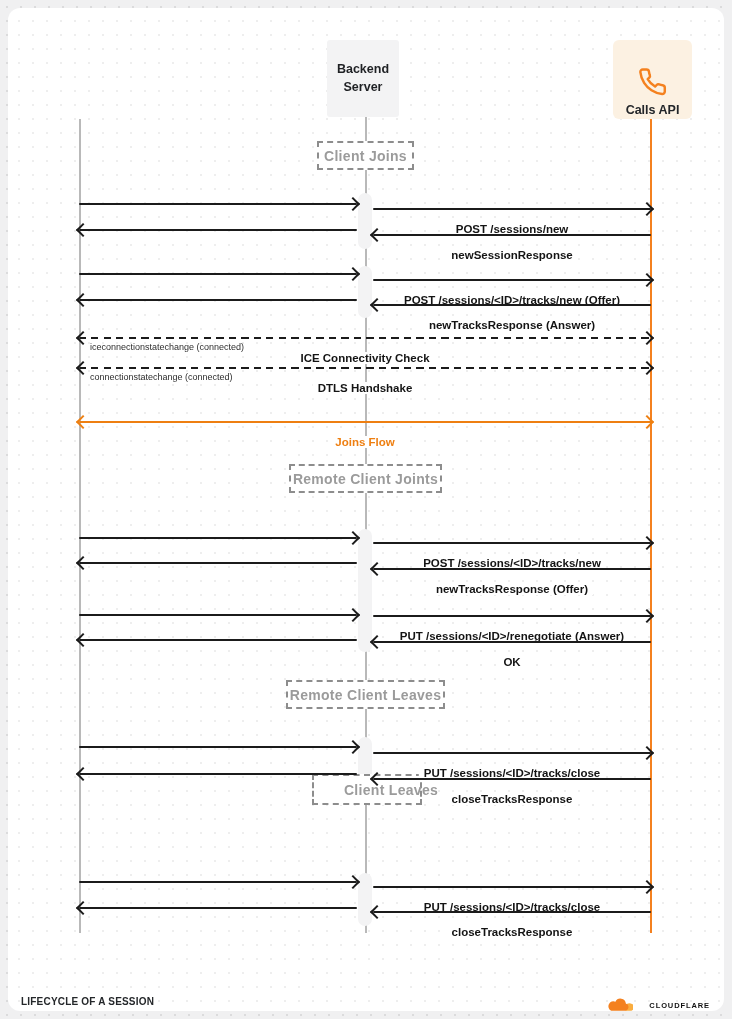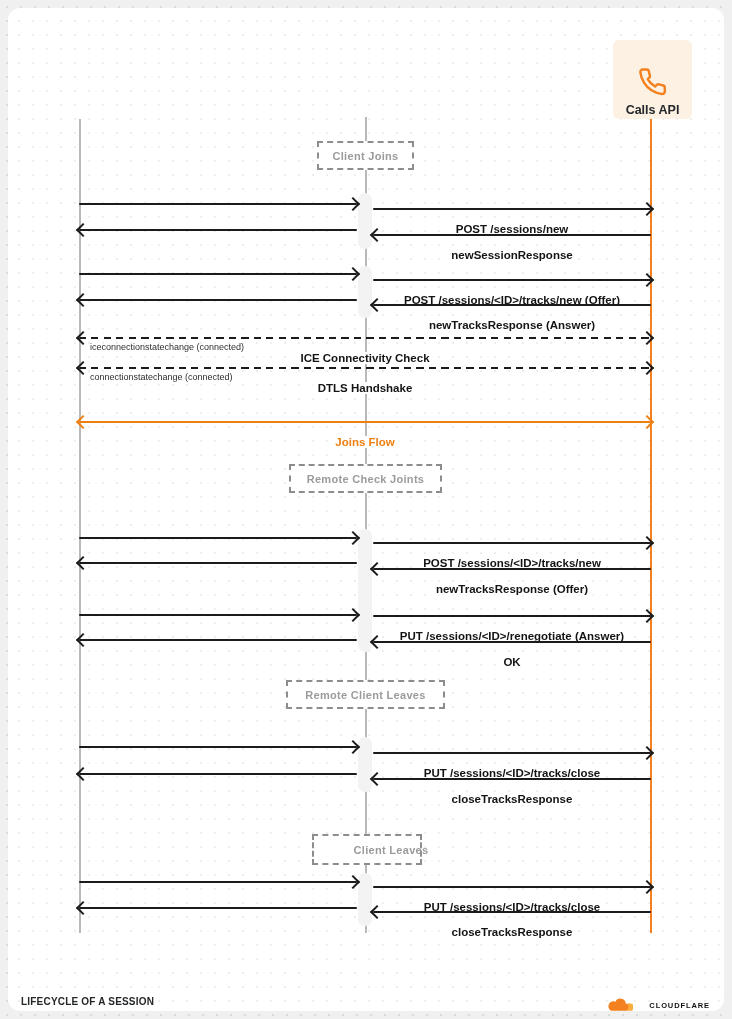"Backend Server" div.actor { html: none -> <div> <span>Backend Server</span> </div> }
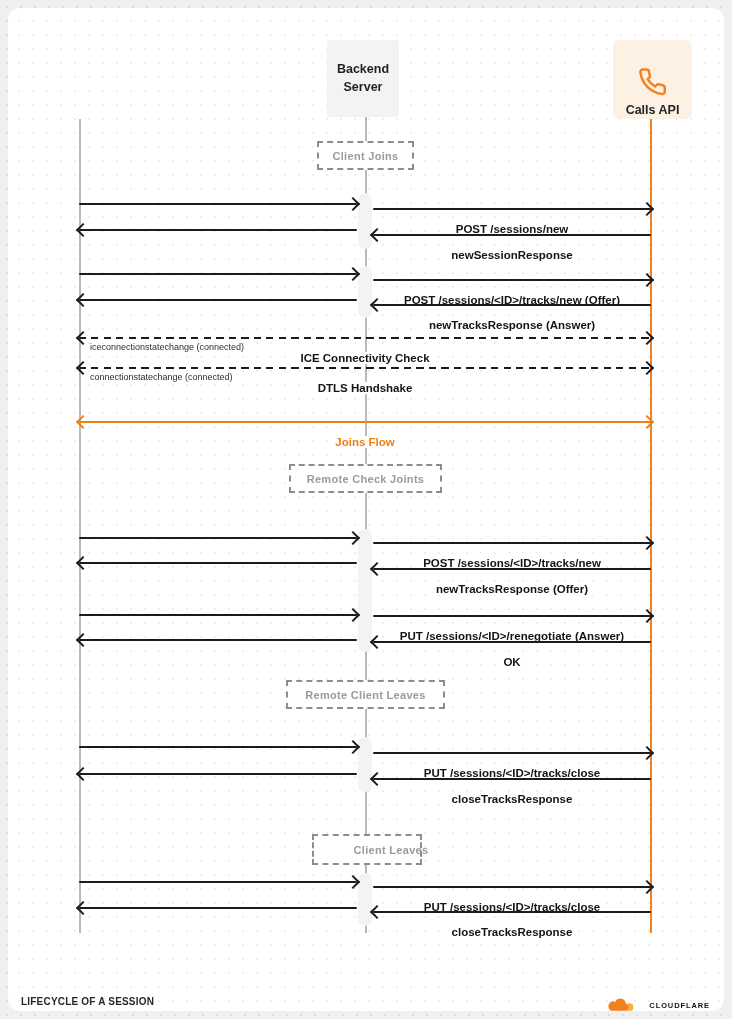"Client Joins" .group { font-size: 11px -> 14px }
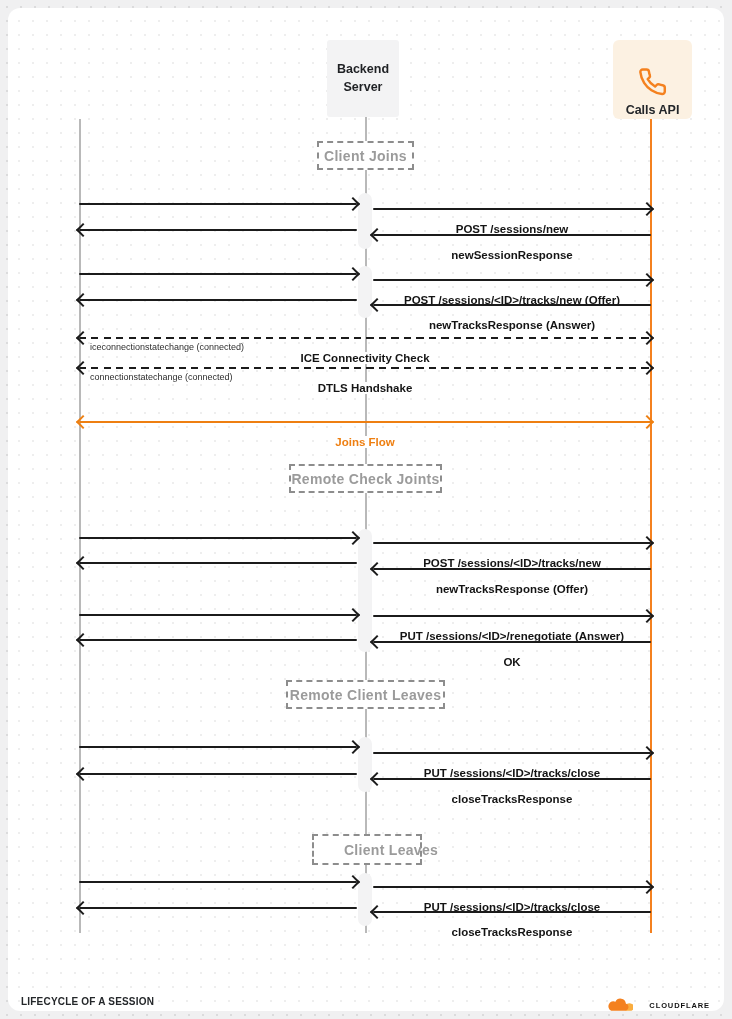"Remote Check Joints" div.group { text: Check -> Client }
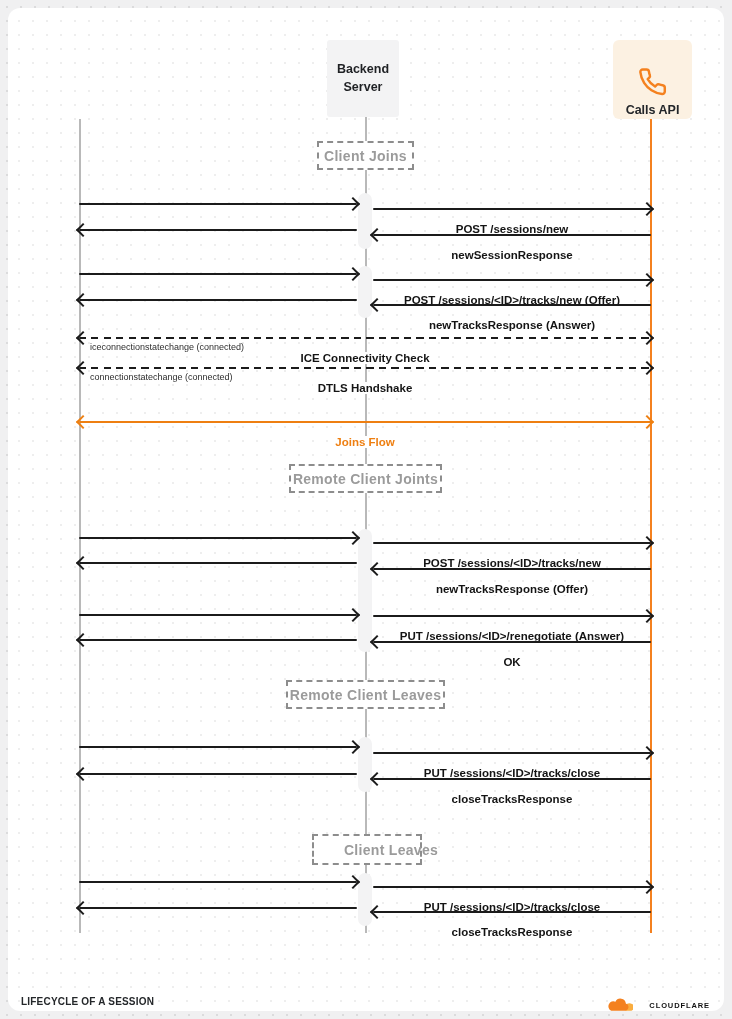"Client Leaves" div.group { top: 826px -> 766px }
